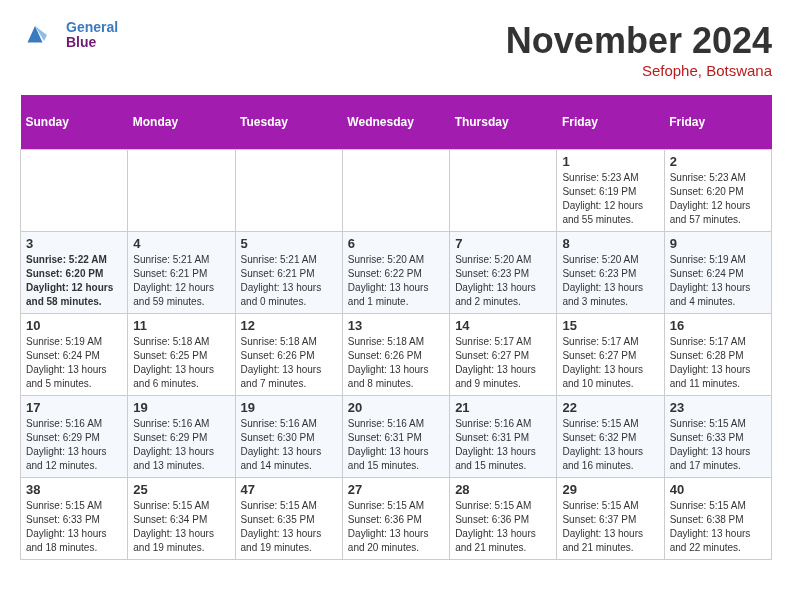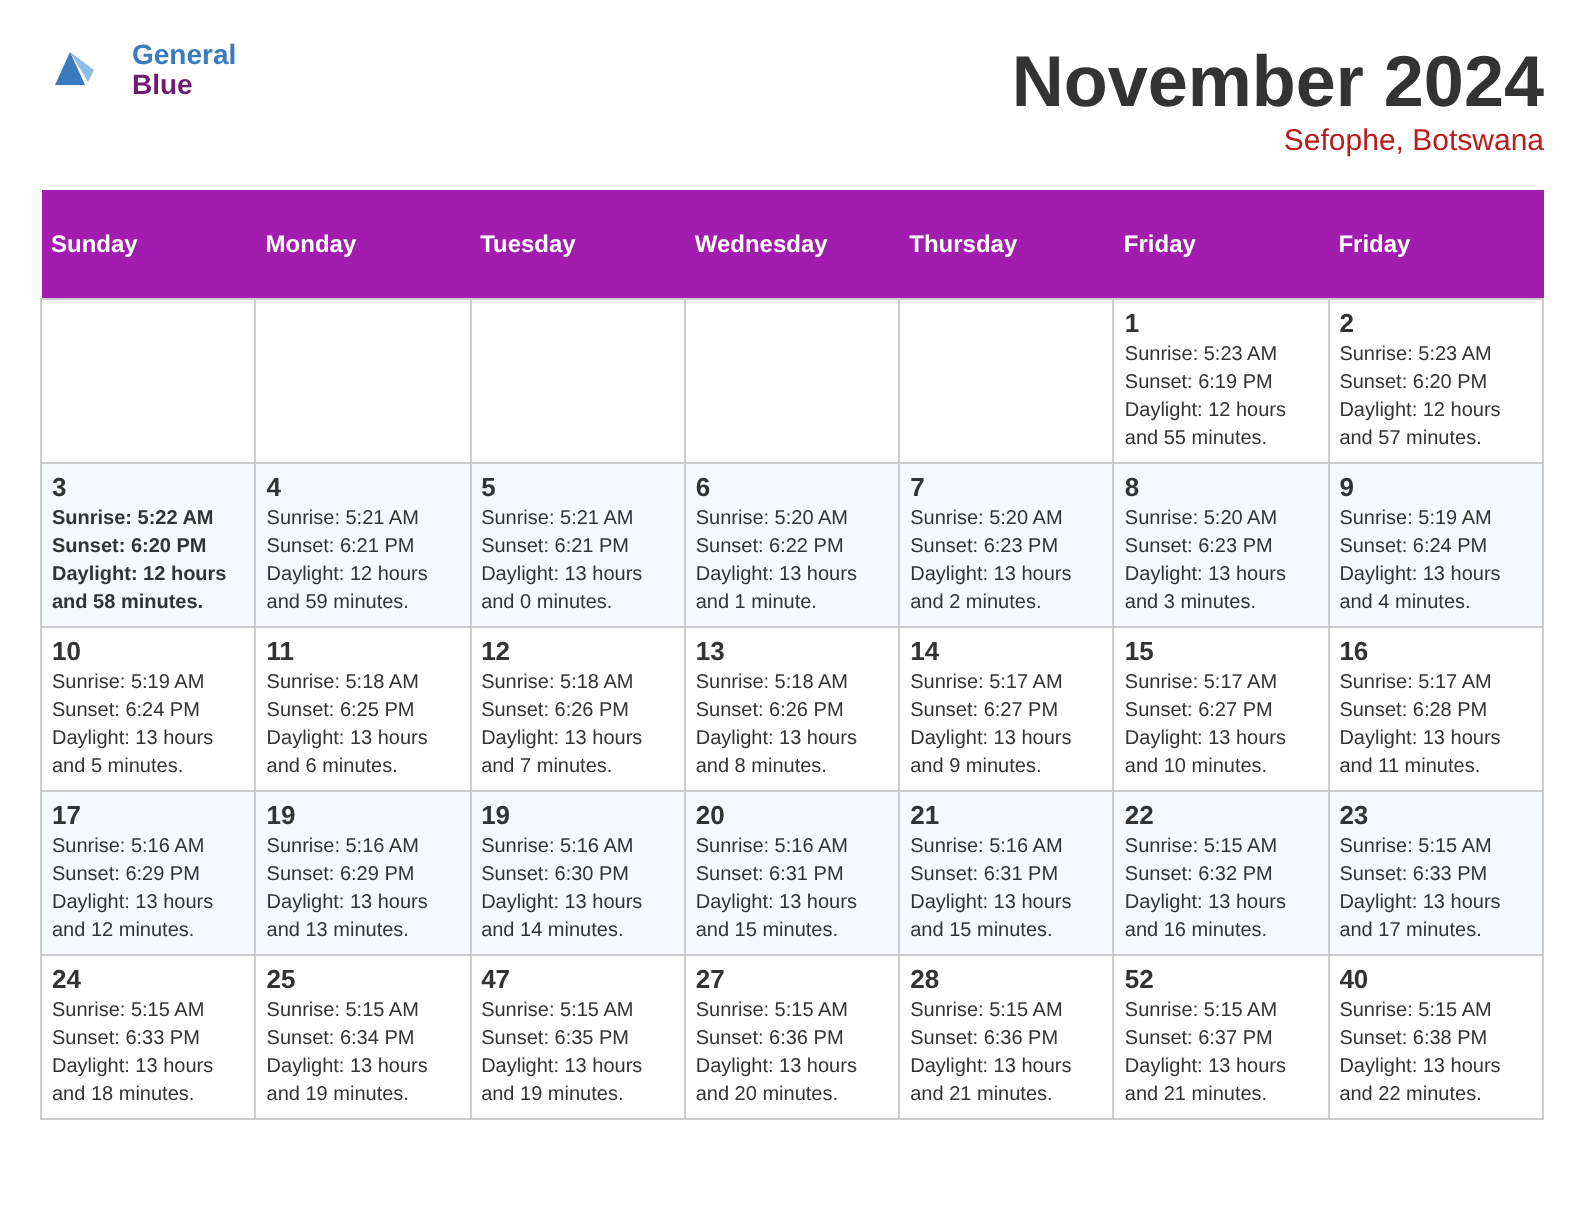"24" div.day-num { text: 24 -> 38 }
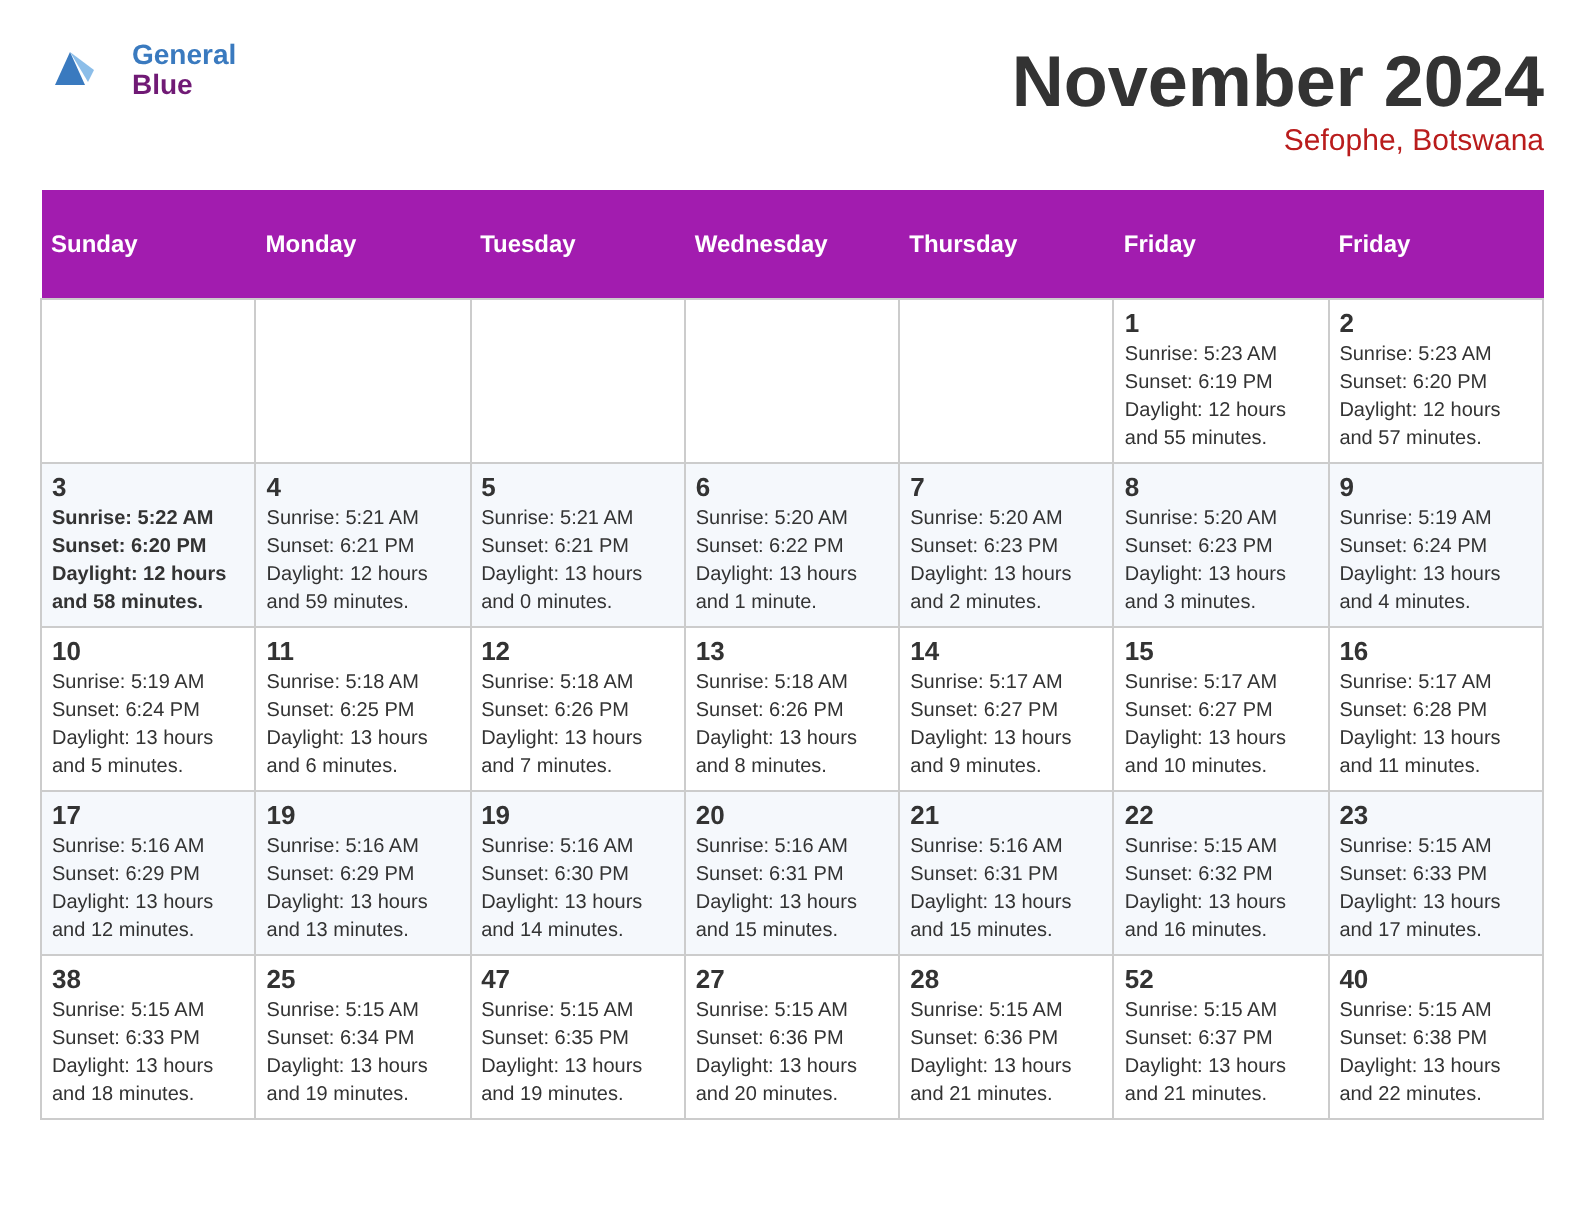"52" div.day-num { text: 52 -> 29 }
